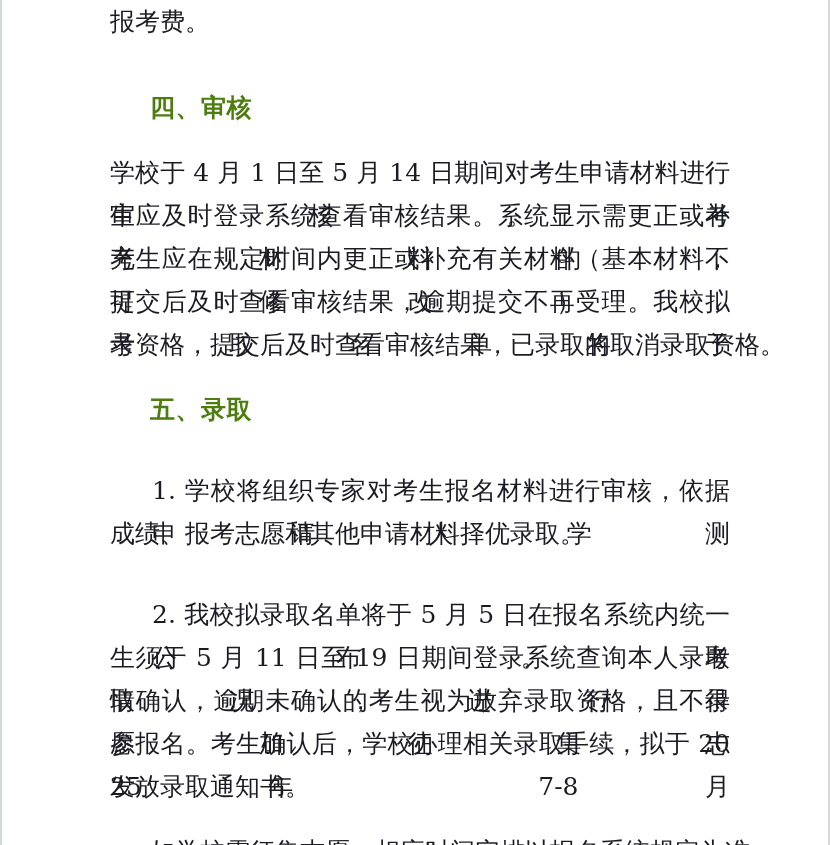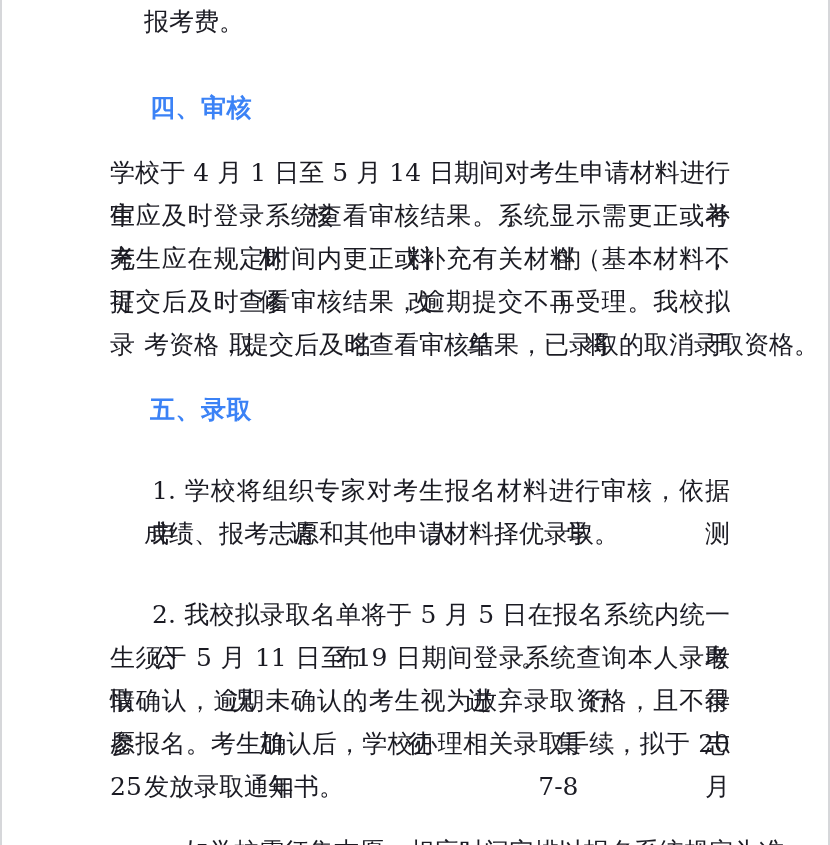"报考费。" .last { margin-left: 34px -> none }
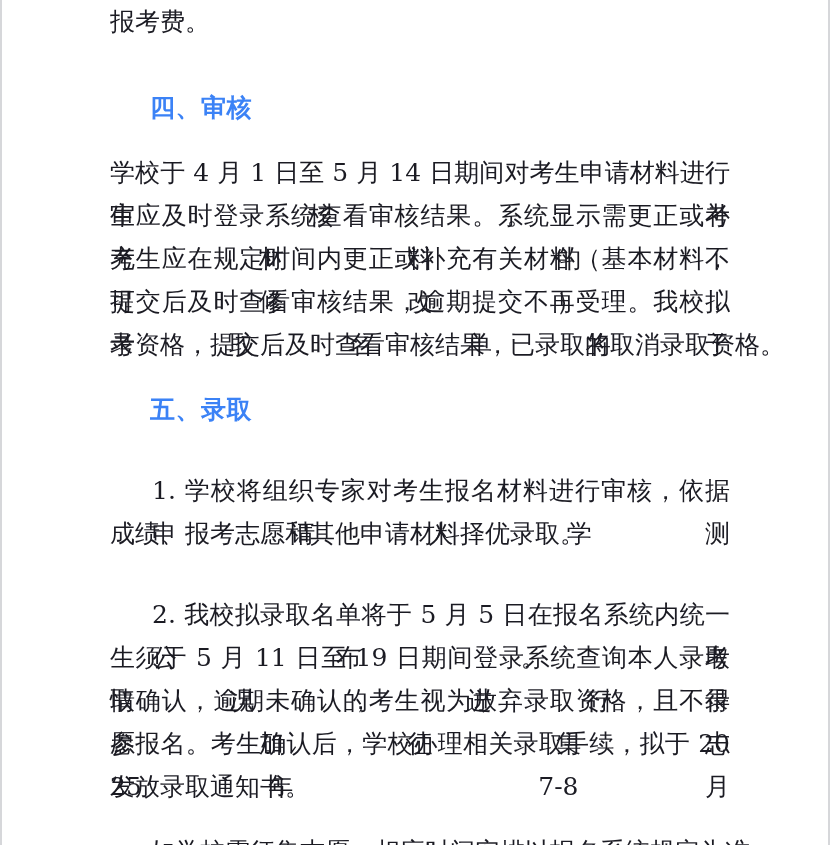"四、审核" .heading { color: #3b82f6 -> #4d7c0f }
